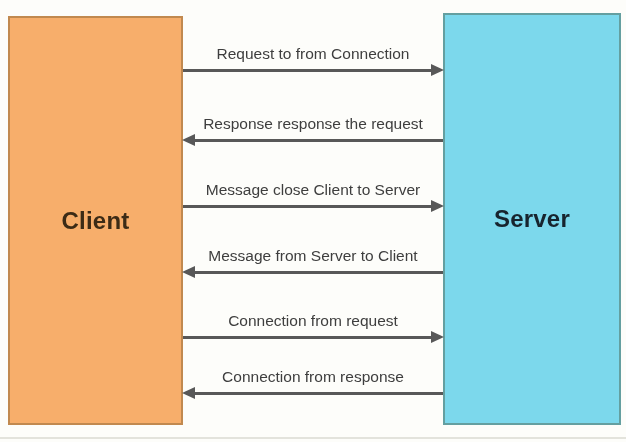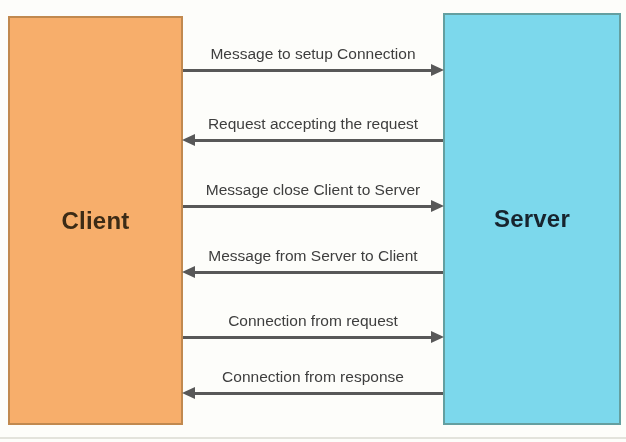"Message to setup Connection" div.msg-label { text: Message to setup -> Request to from }
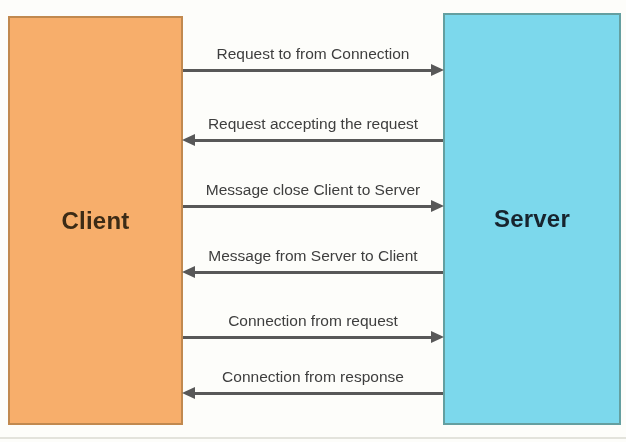"Request accepting the request" div.msg-label { text: Request accepting -> Response response }
